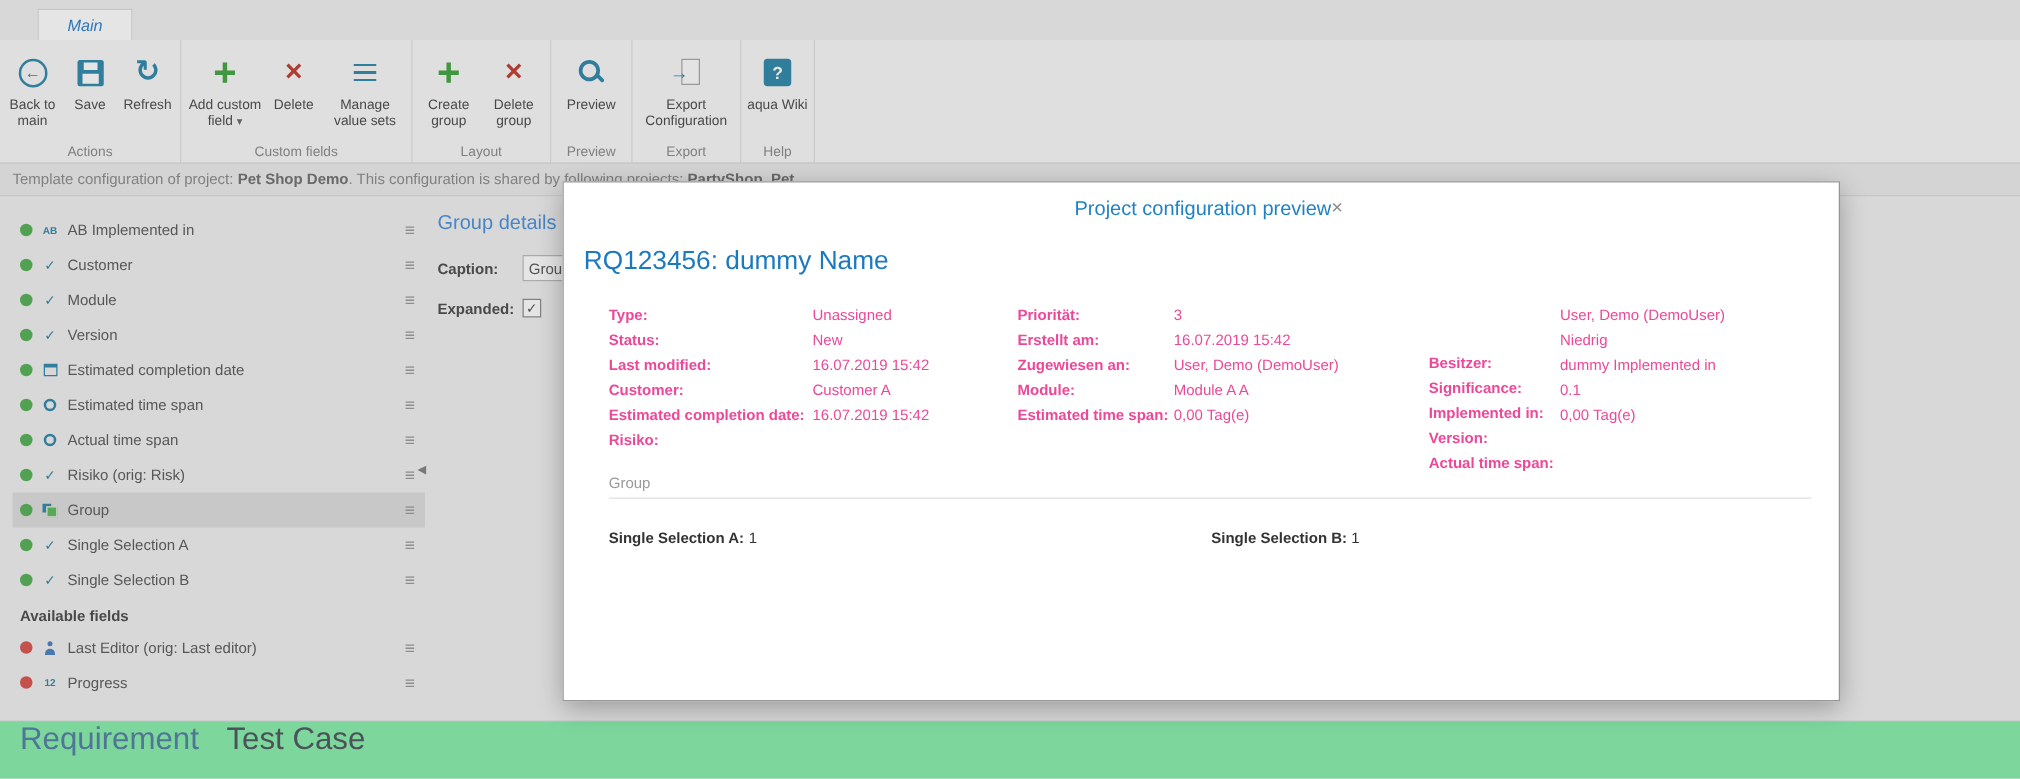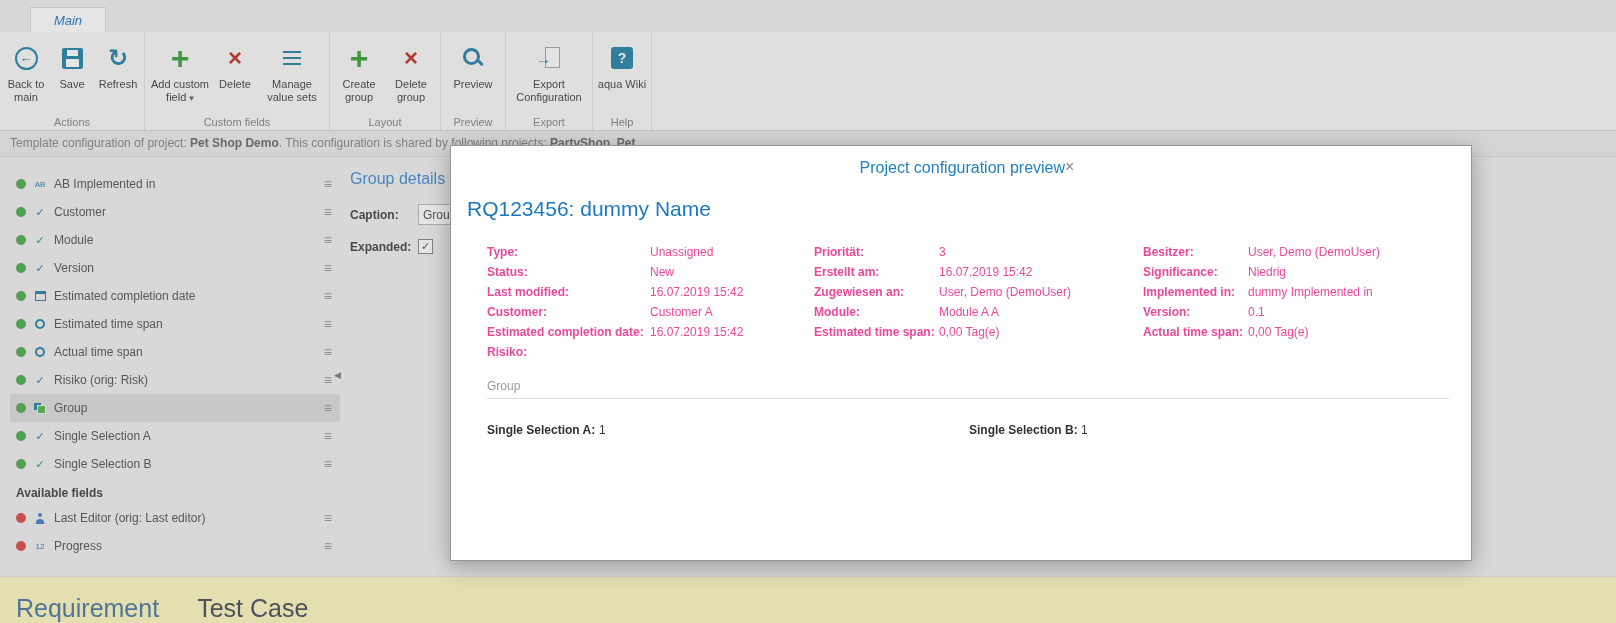"AB" .fglyph.text8 { font-weight: normal -> bold }
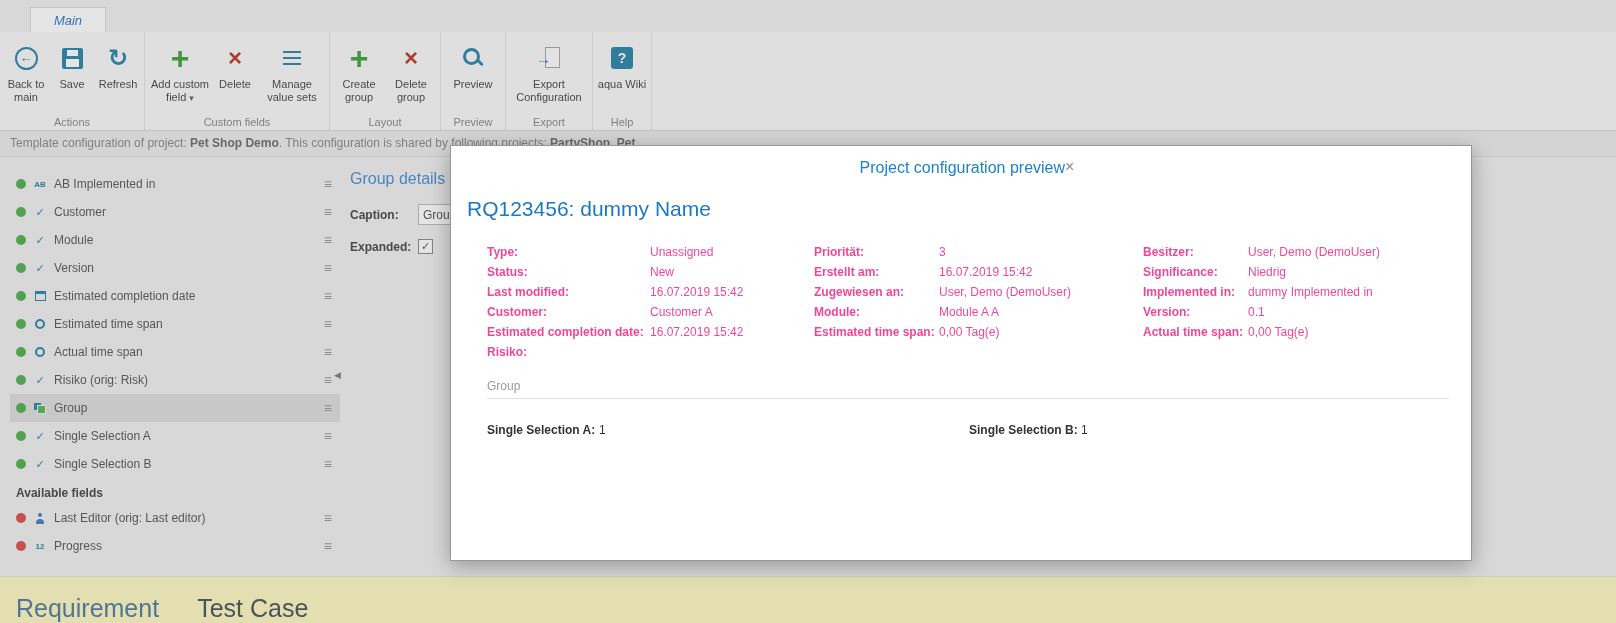"Besitzer:" .dcol3 .dlabel { margin-top: none -> 38px }
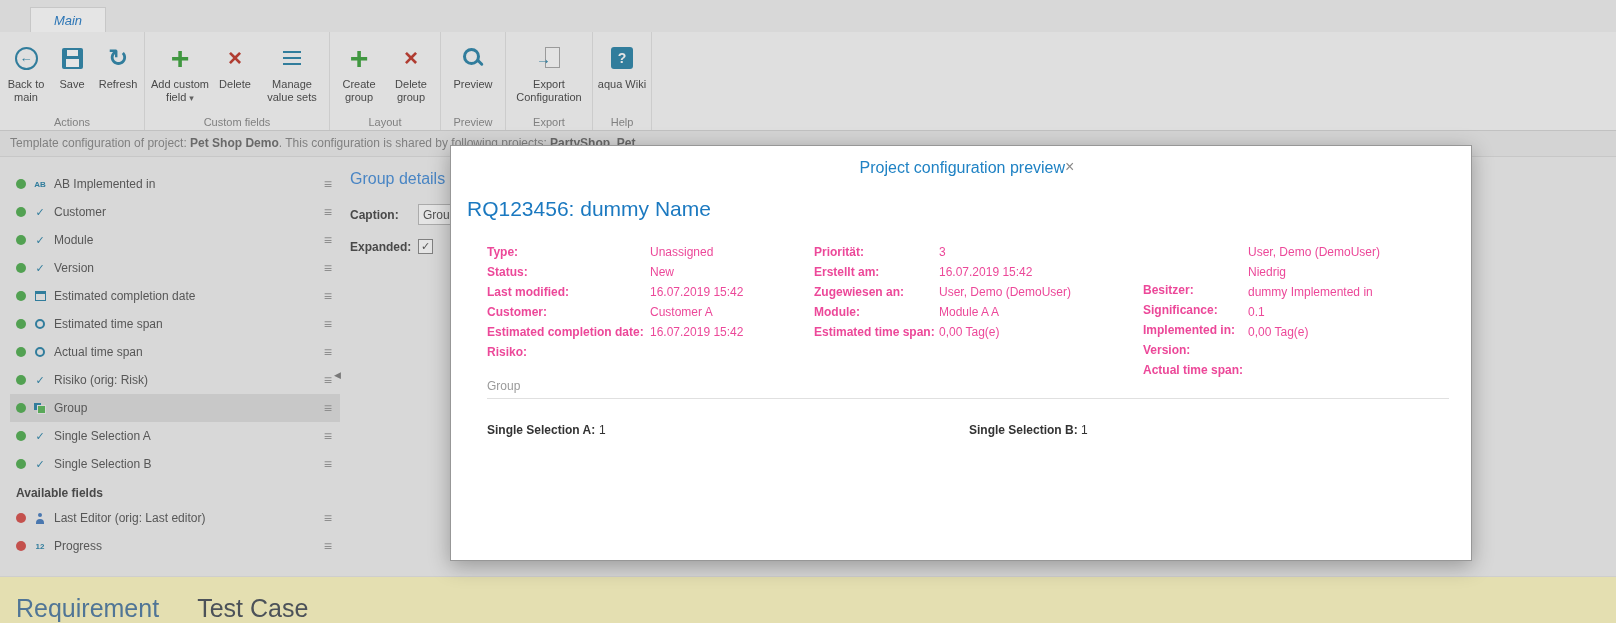"Requirement" .bottomband { align-items: flex-end -> flex-start; background: #fef9c3 -> #86efac; gap: 38px -> 22px }
